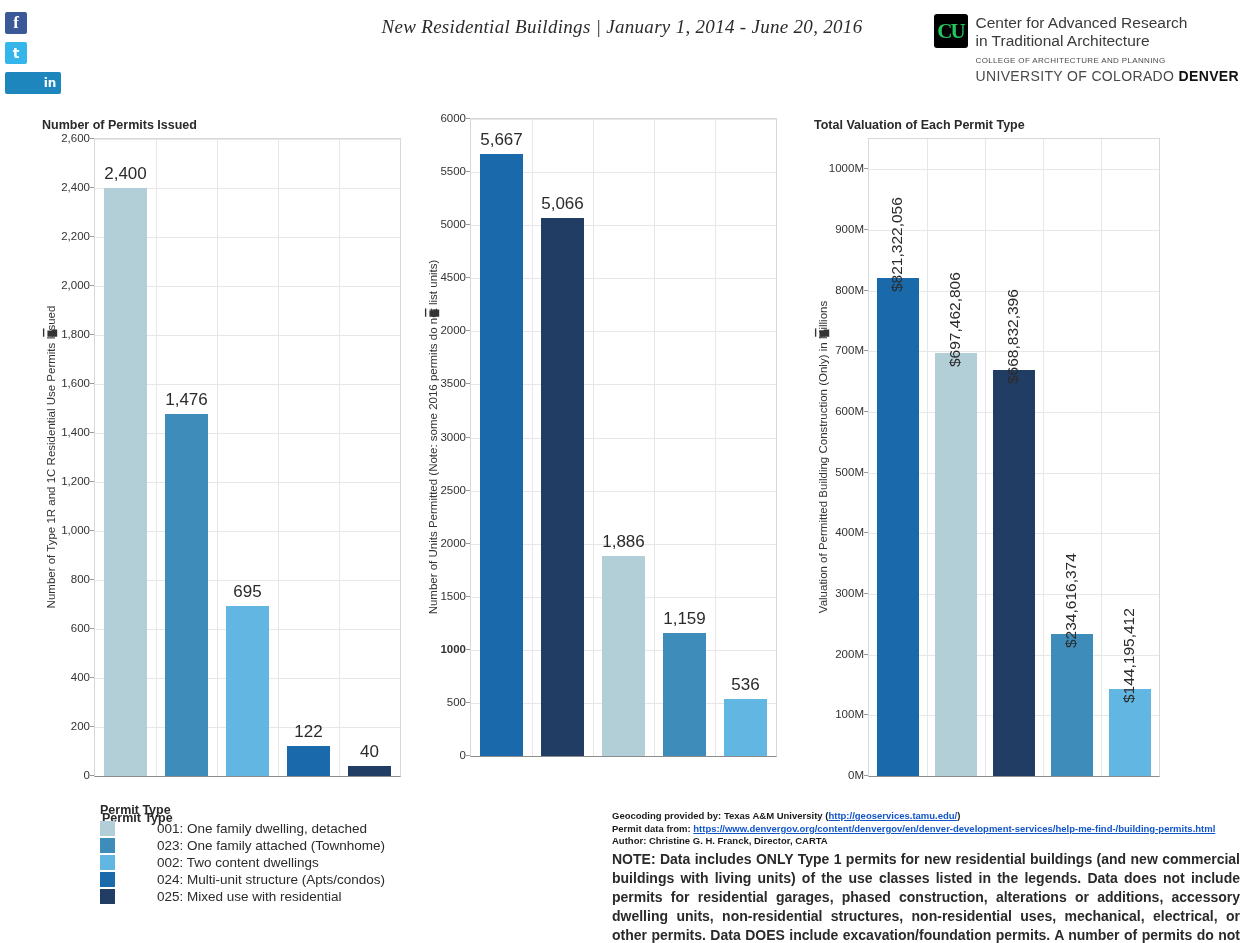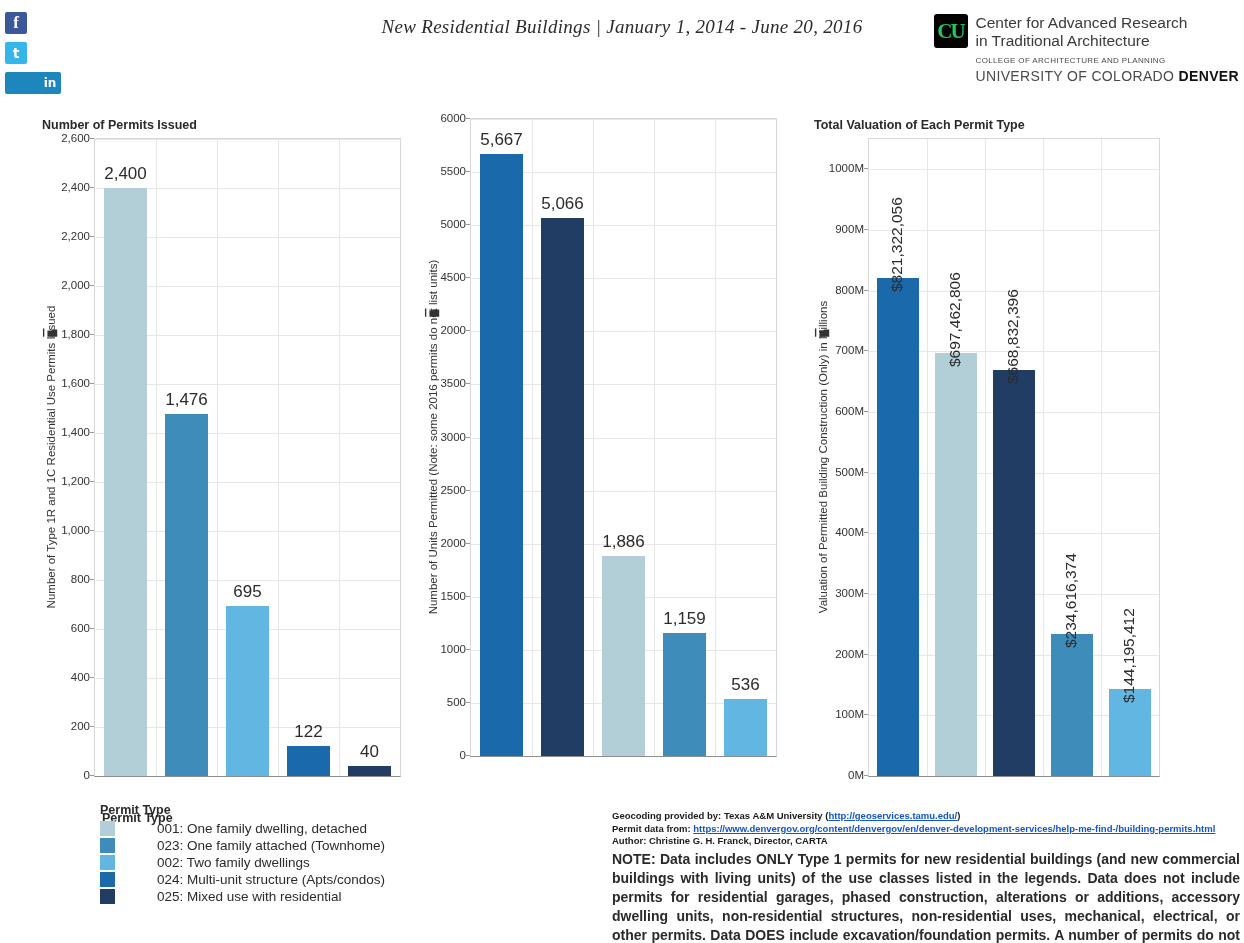"1000" div.tick { font-weight: none -> bold }
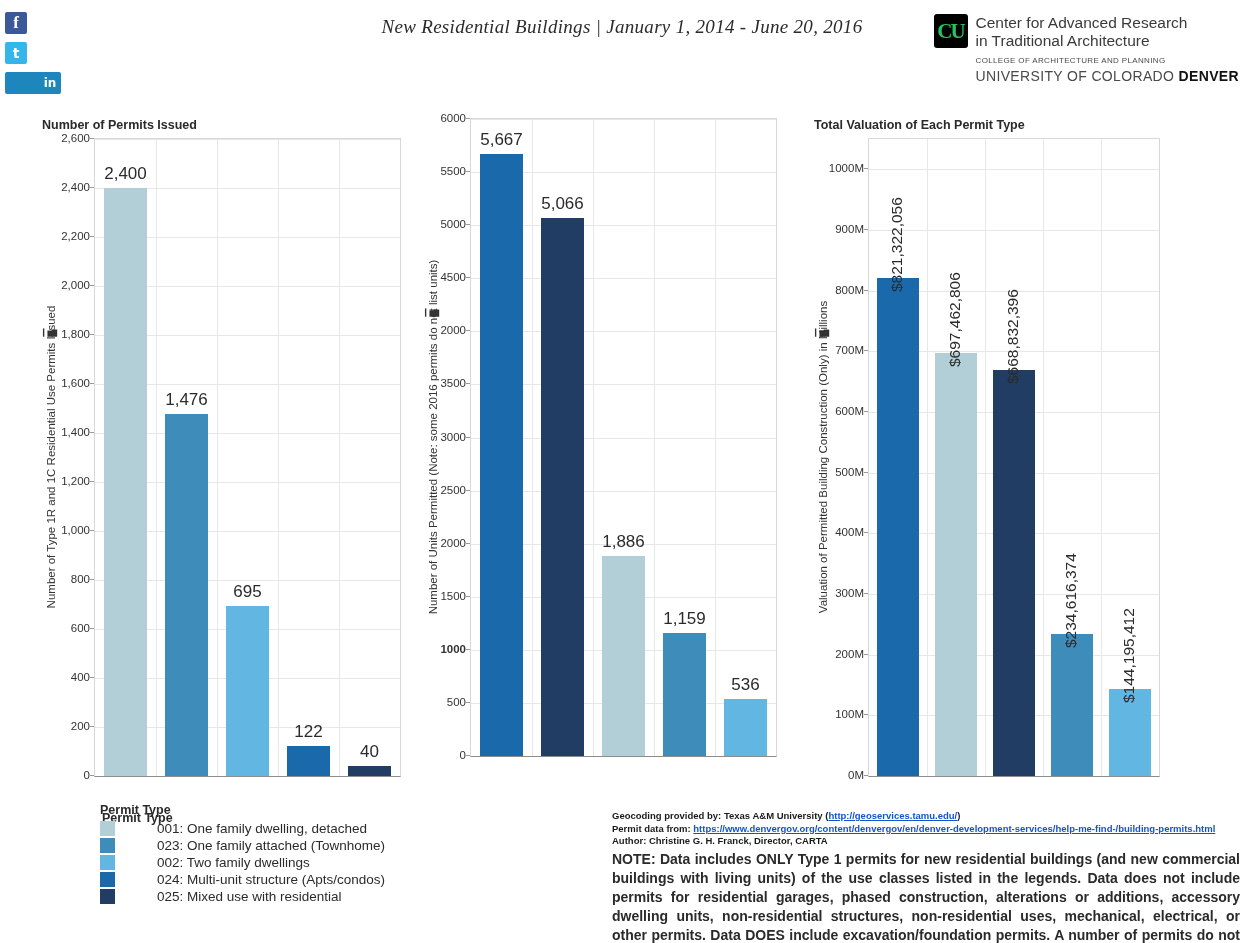"002: Two family dwellings" span.legend-label { text: family -> content }
